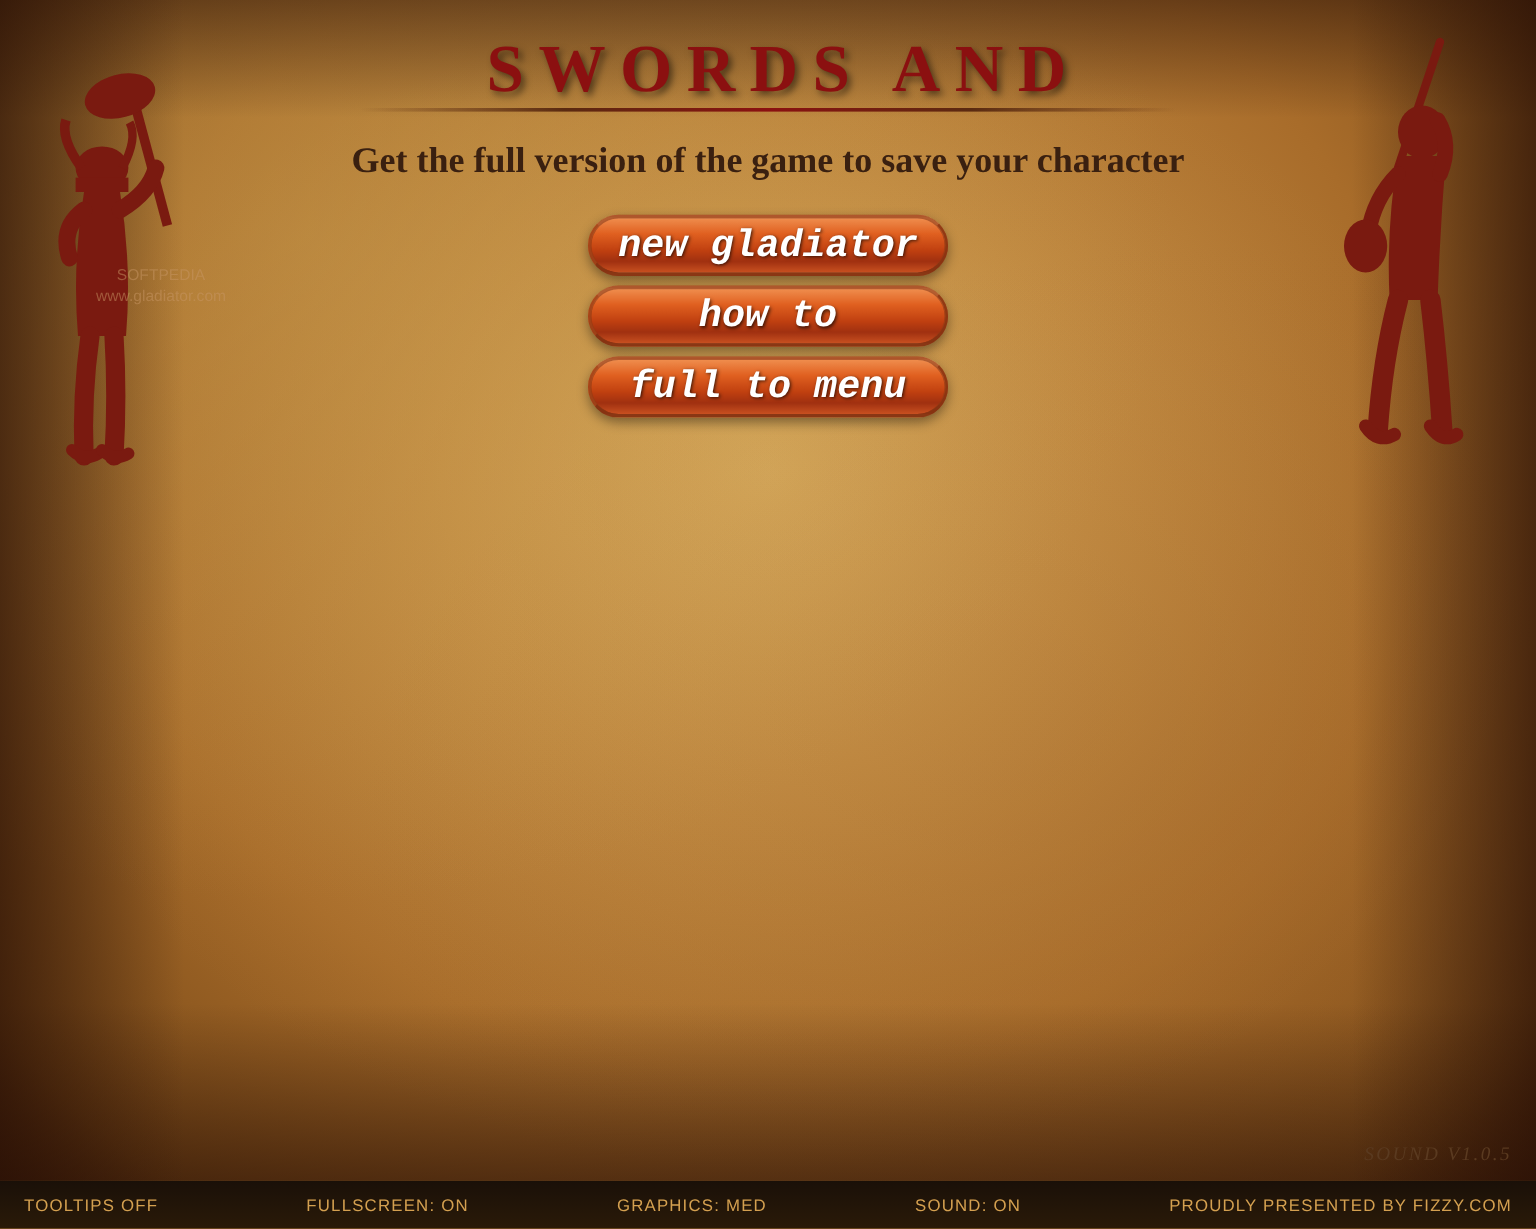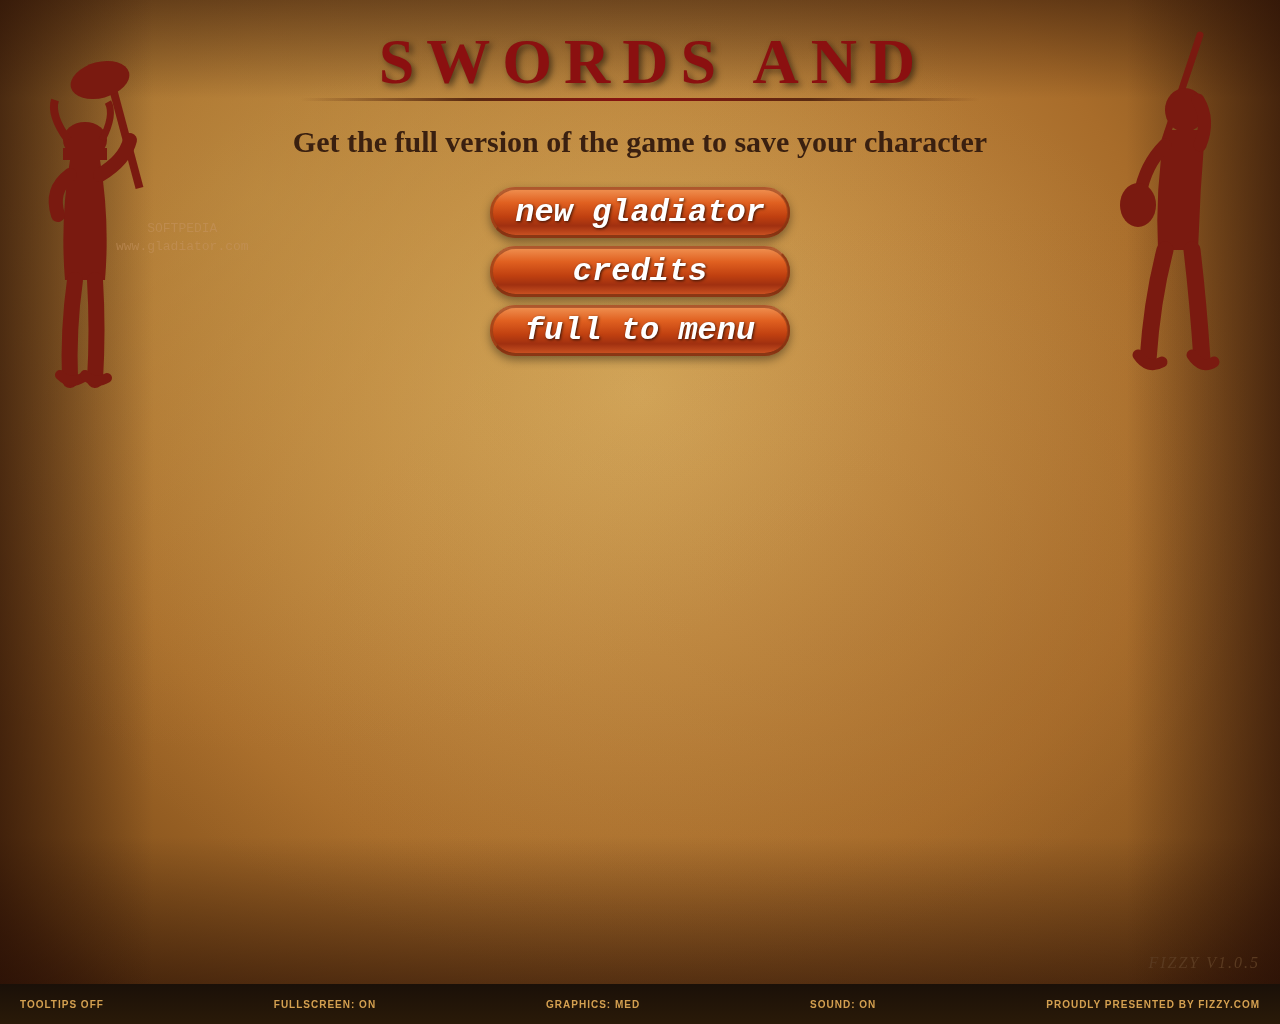"SWORDS AND" #swords-and { font-size: 64px -> 56px }
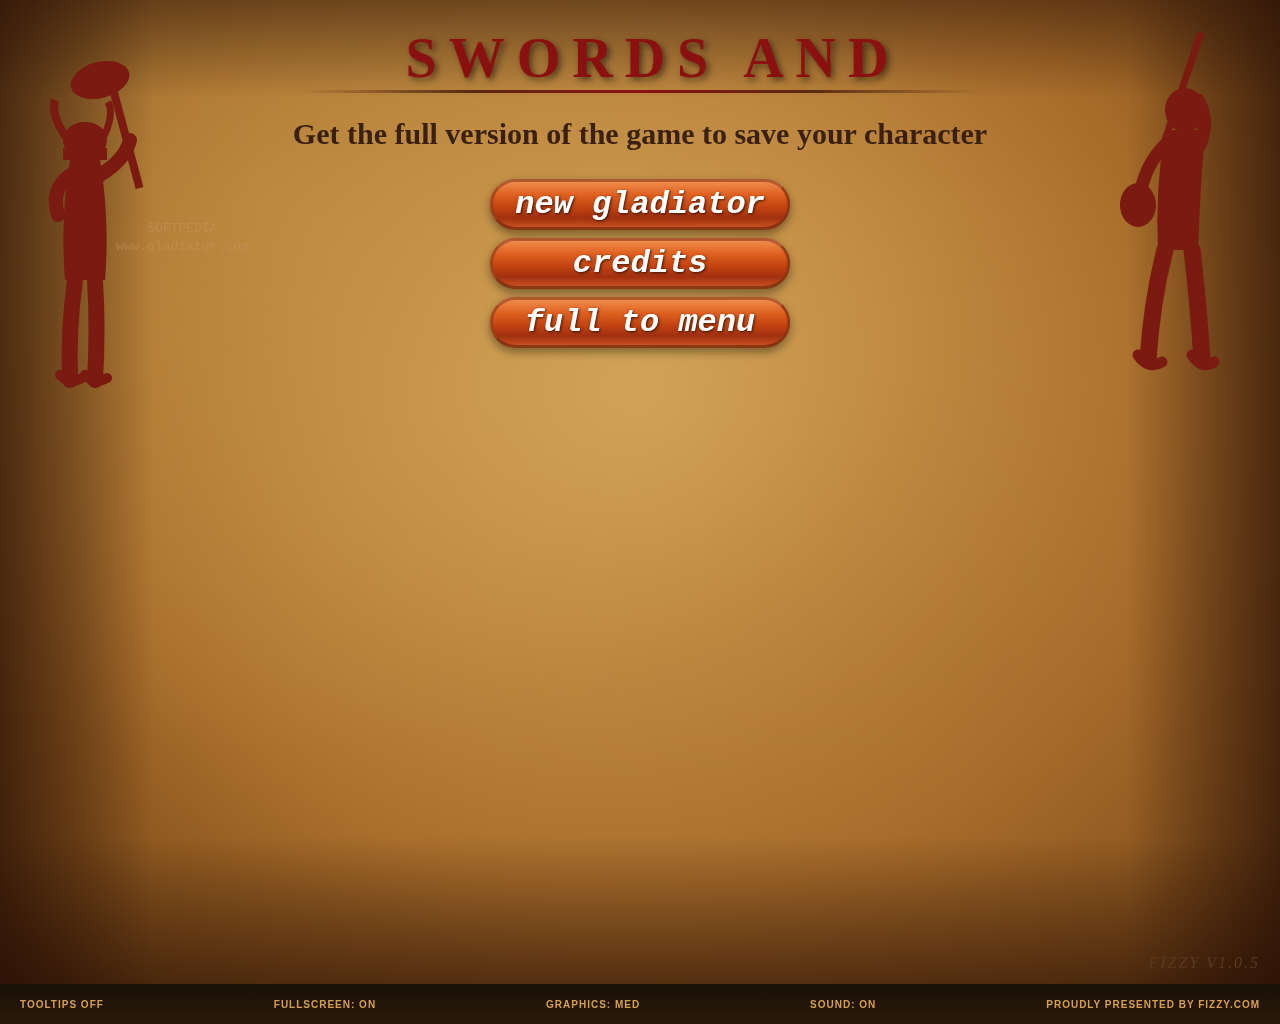"SOFTPEDIA" #softpedia-watermark { font-family: Liberation Mono, monospace -> Liberation Sans, sans-serif; margin-left: 36px -> none }
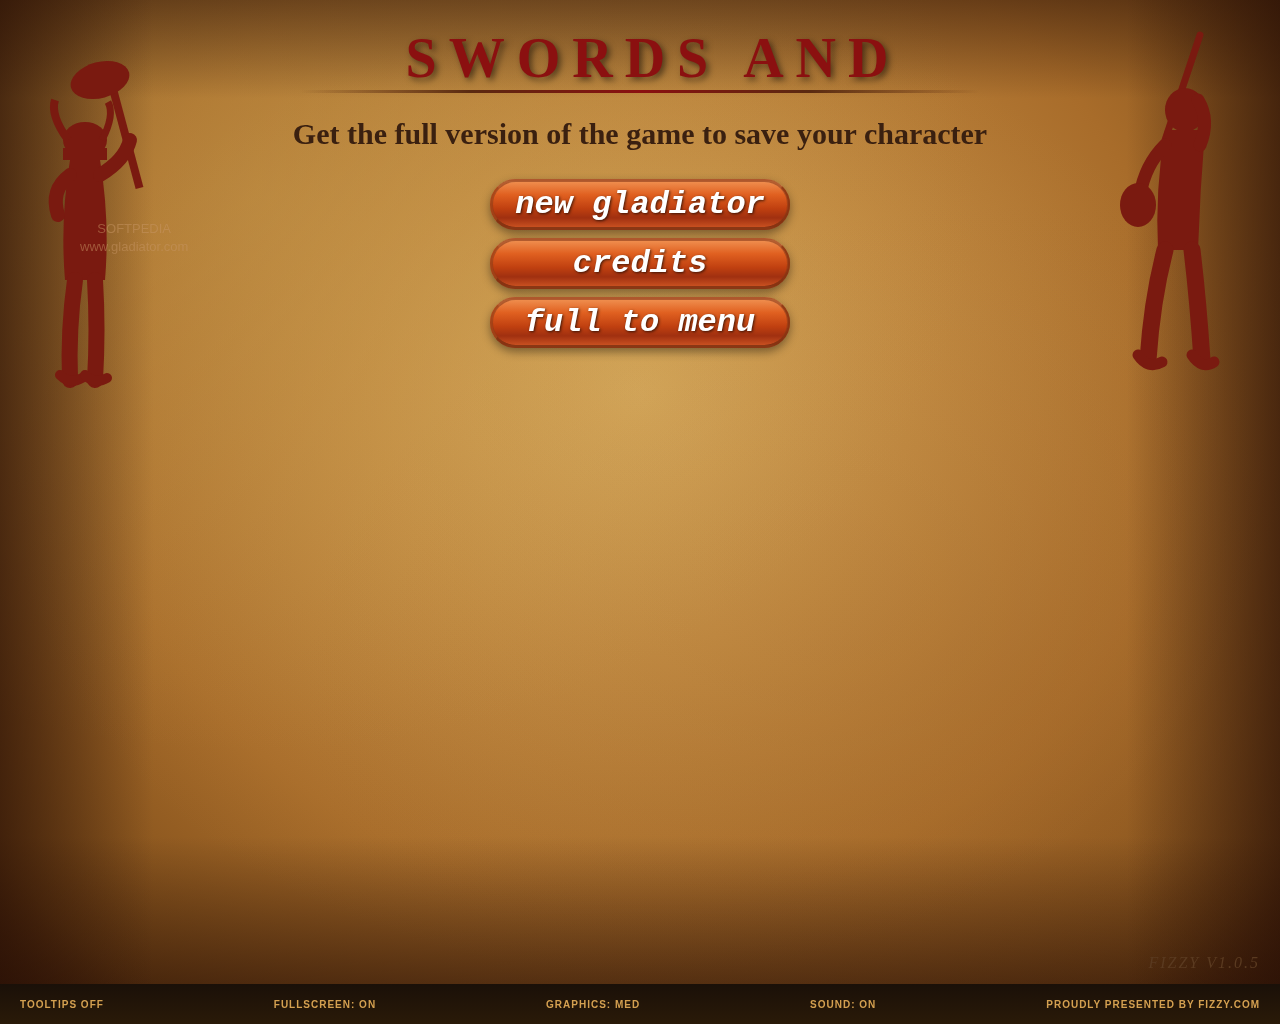"how to" button.menu-btn { html: none -> <button>how to</button> }
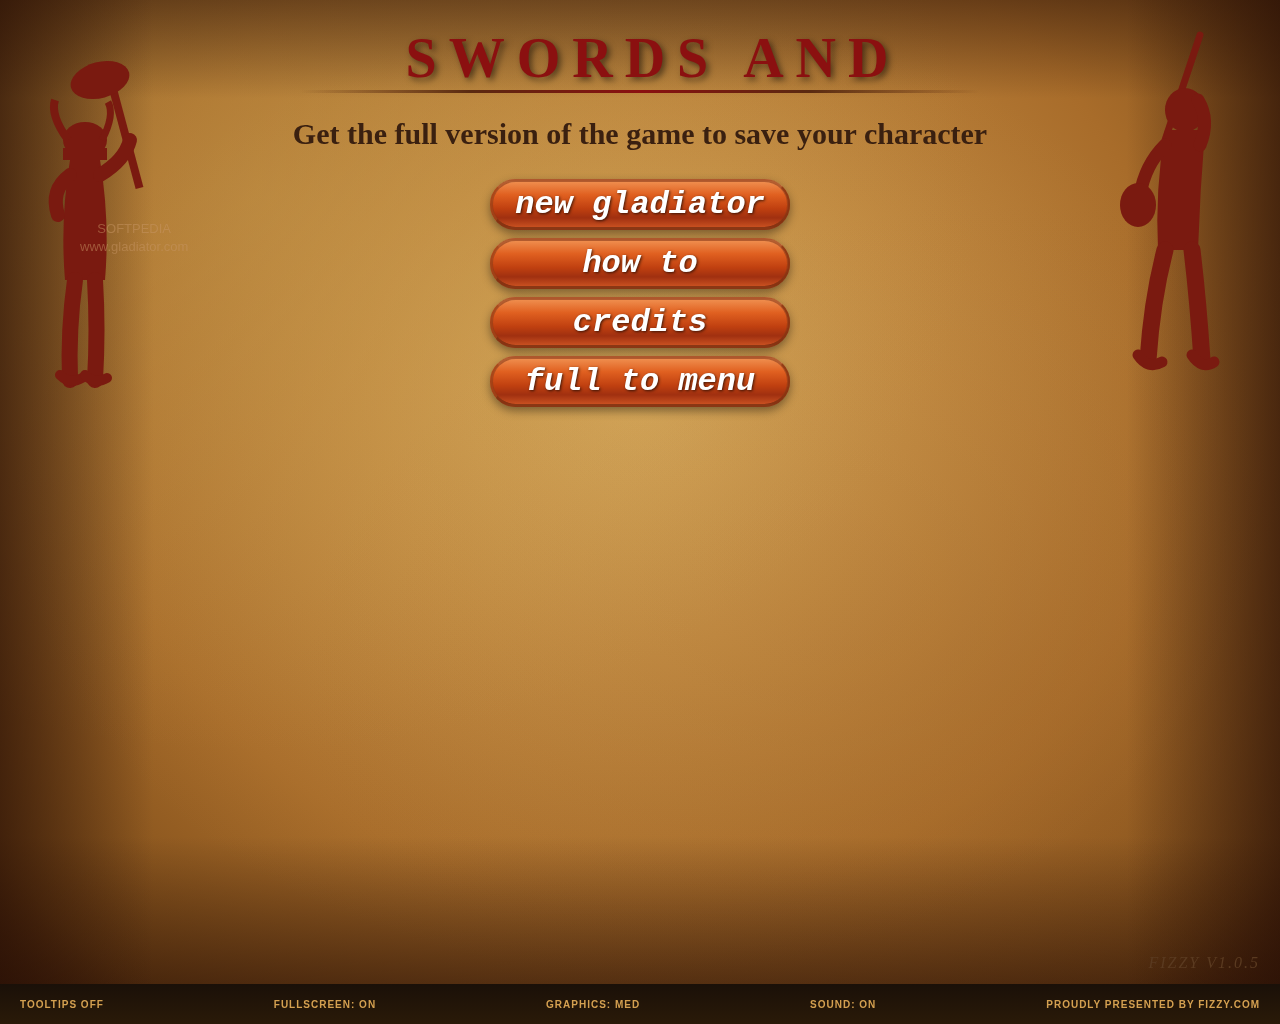"credits" button.menu-btn { html: <button>credits</button> -> none }
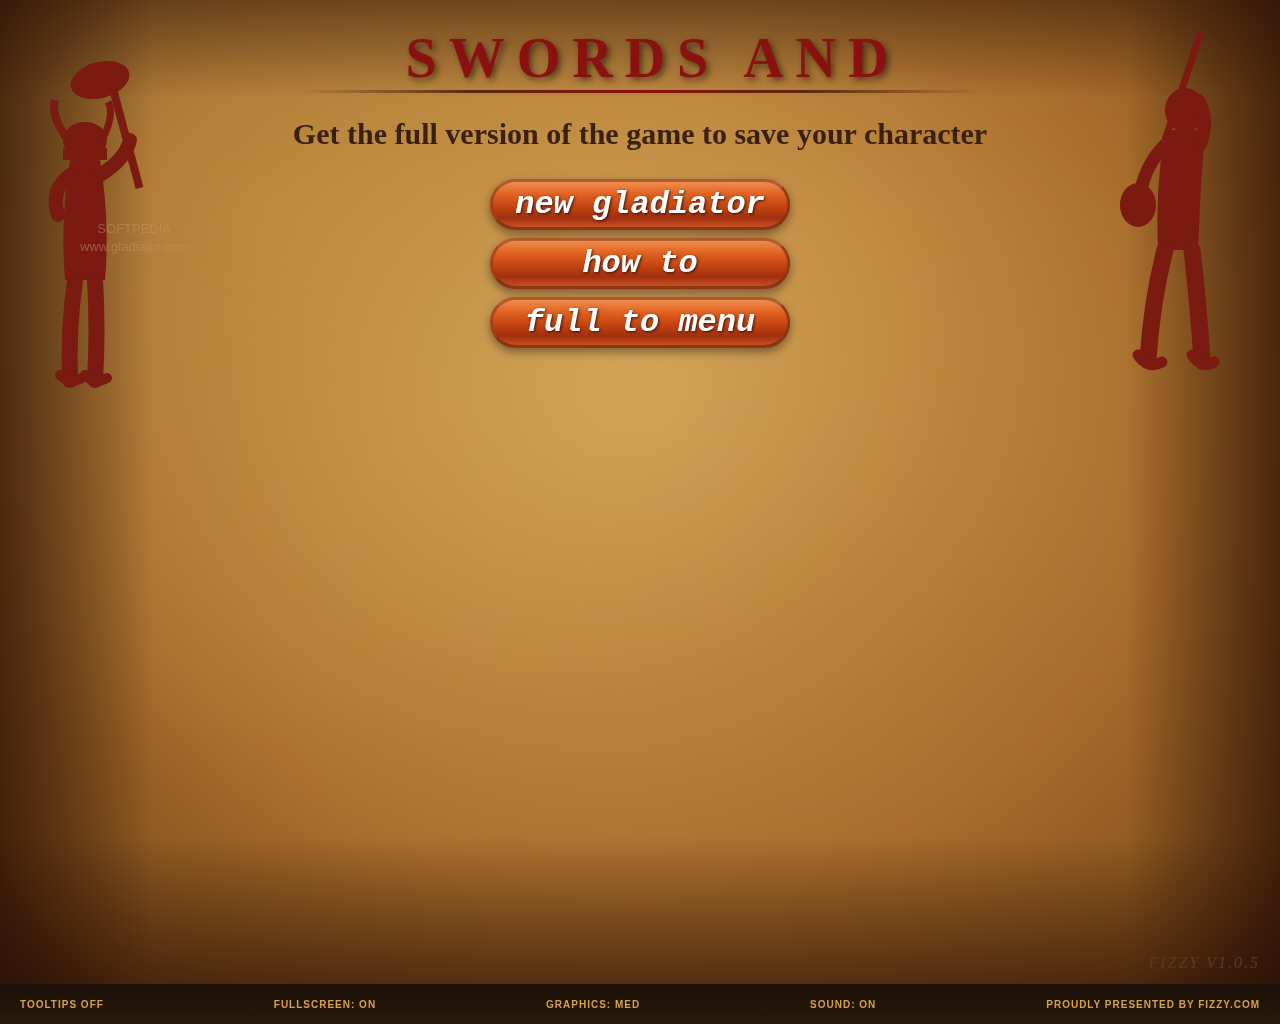"FIZZY V1.0.5" div { text: FIZZY -> SOUND }
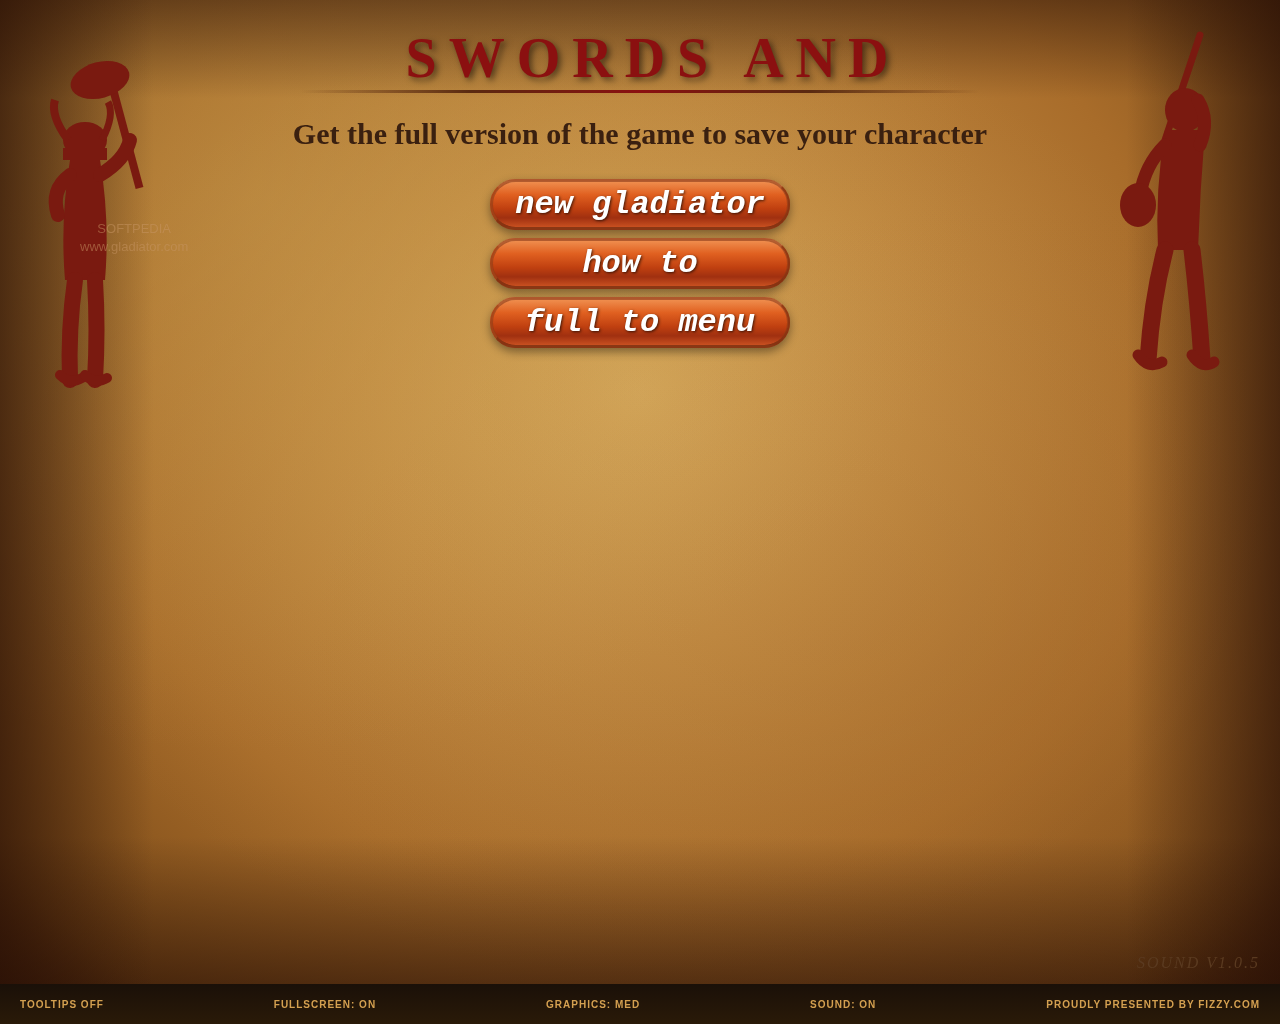"TOOLTIPS OFF" .status-item { font-size: 10px -> 14px; font-weight: bold -> normal }
